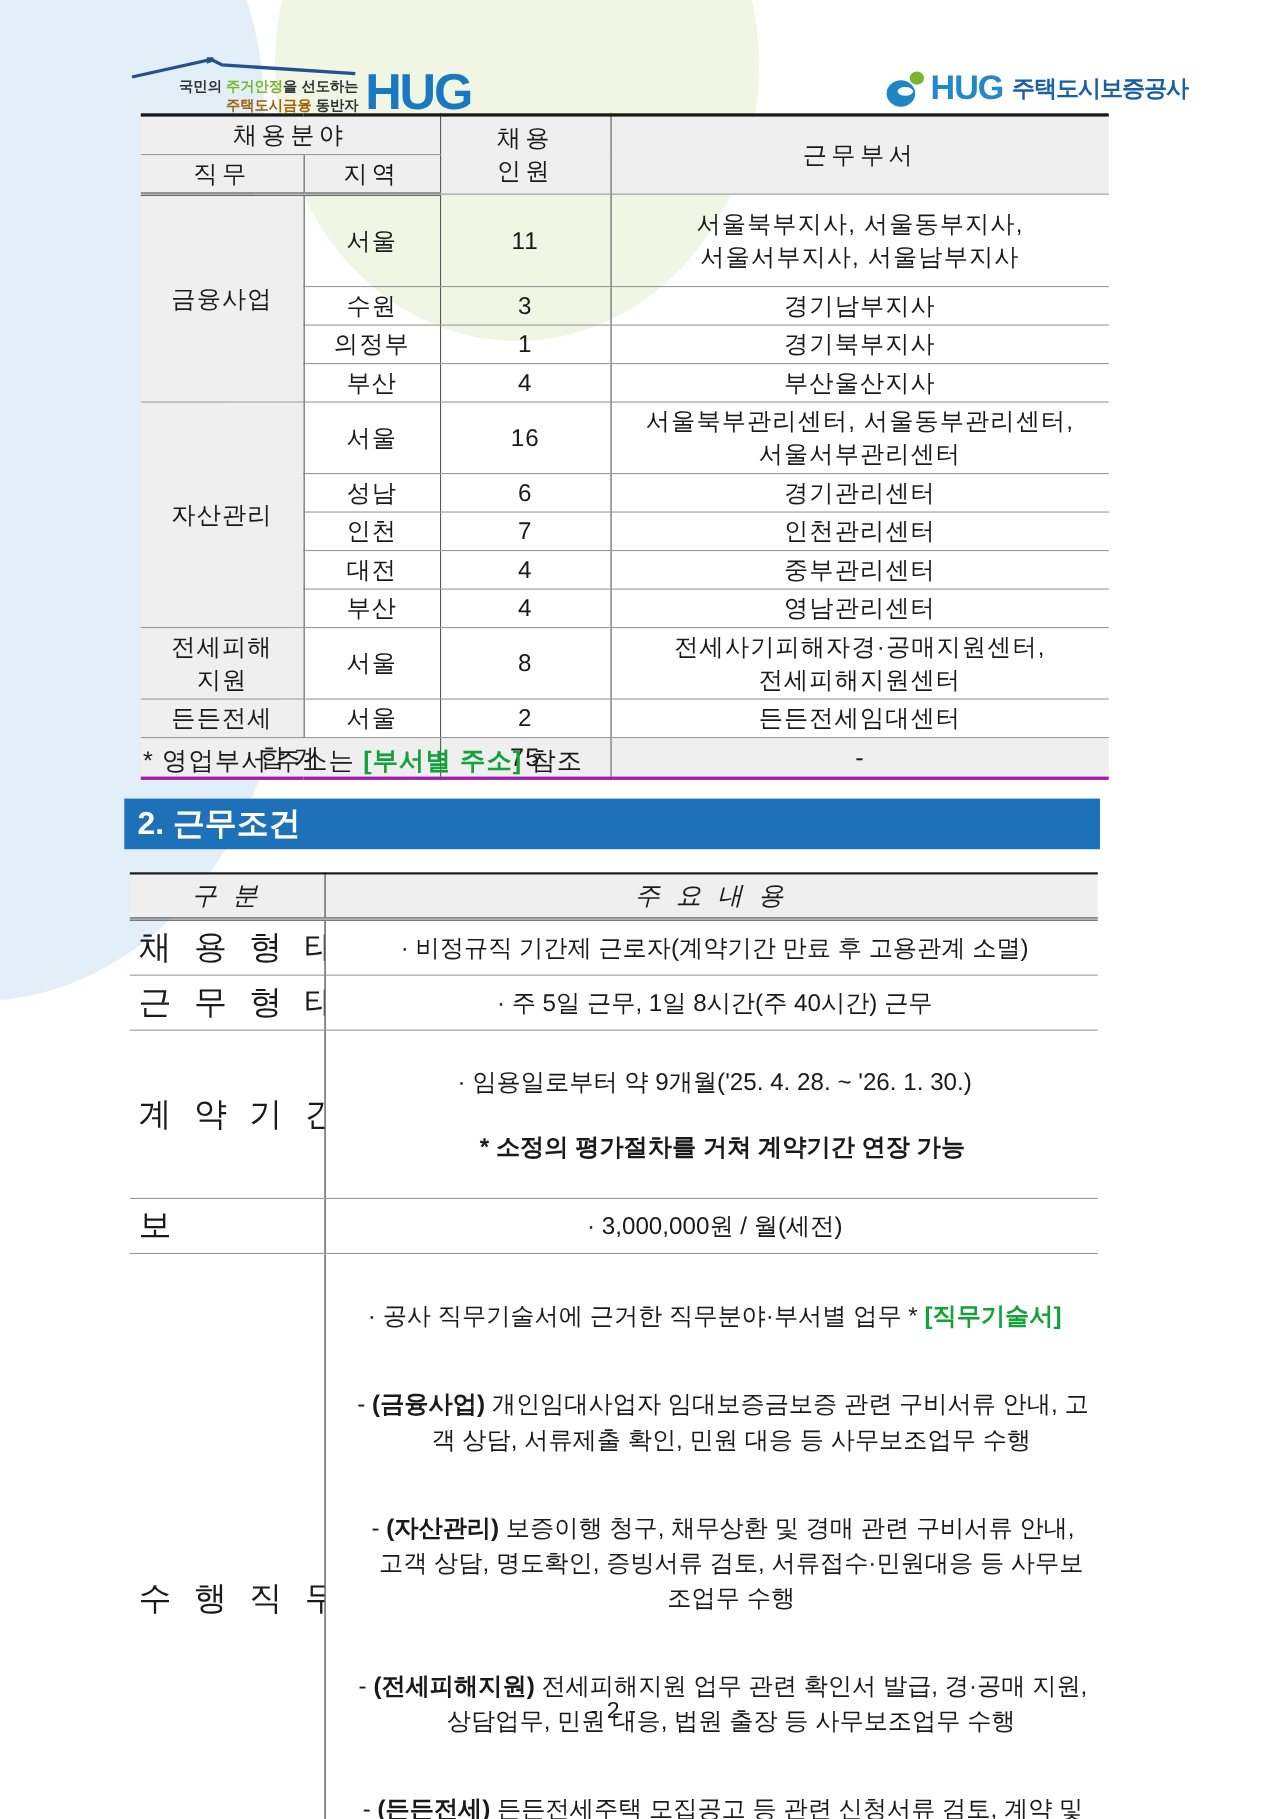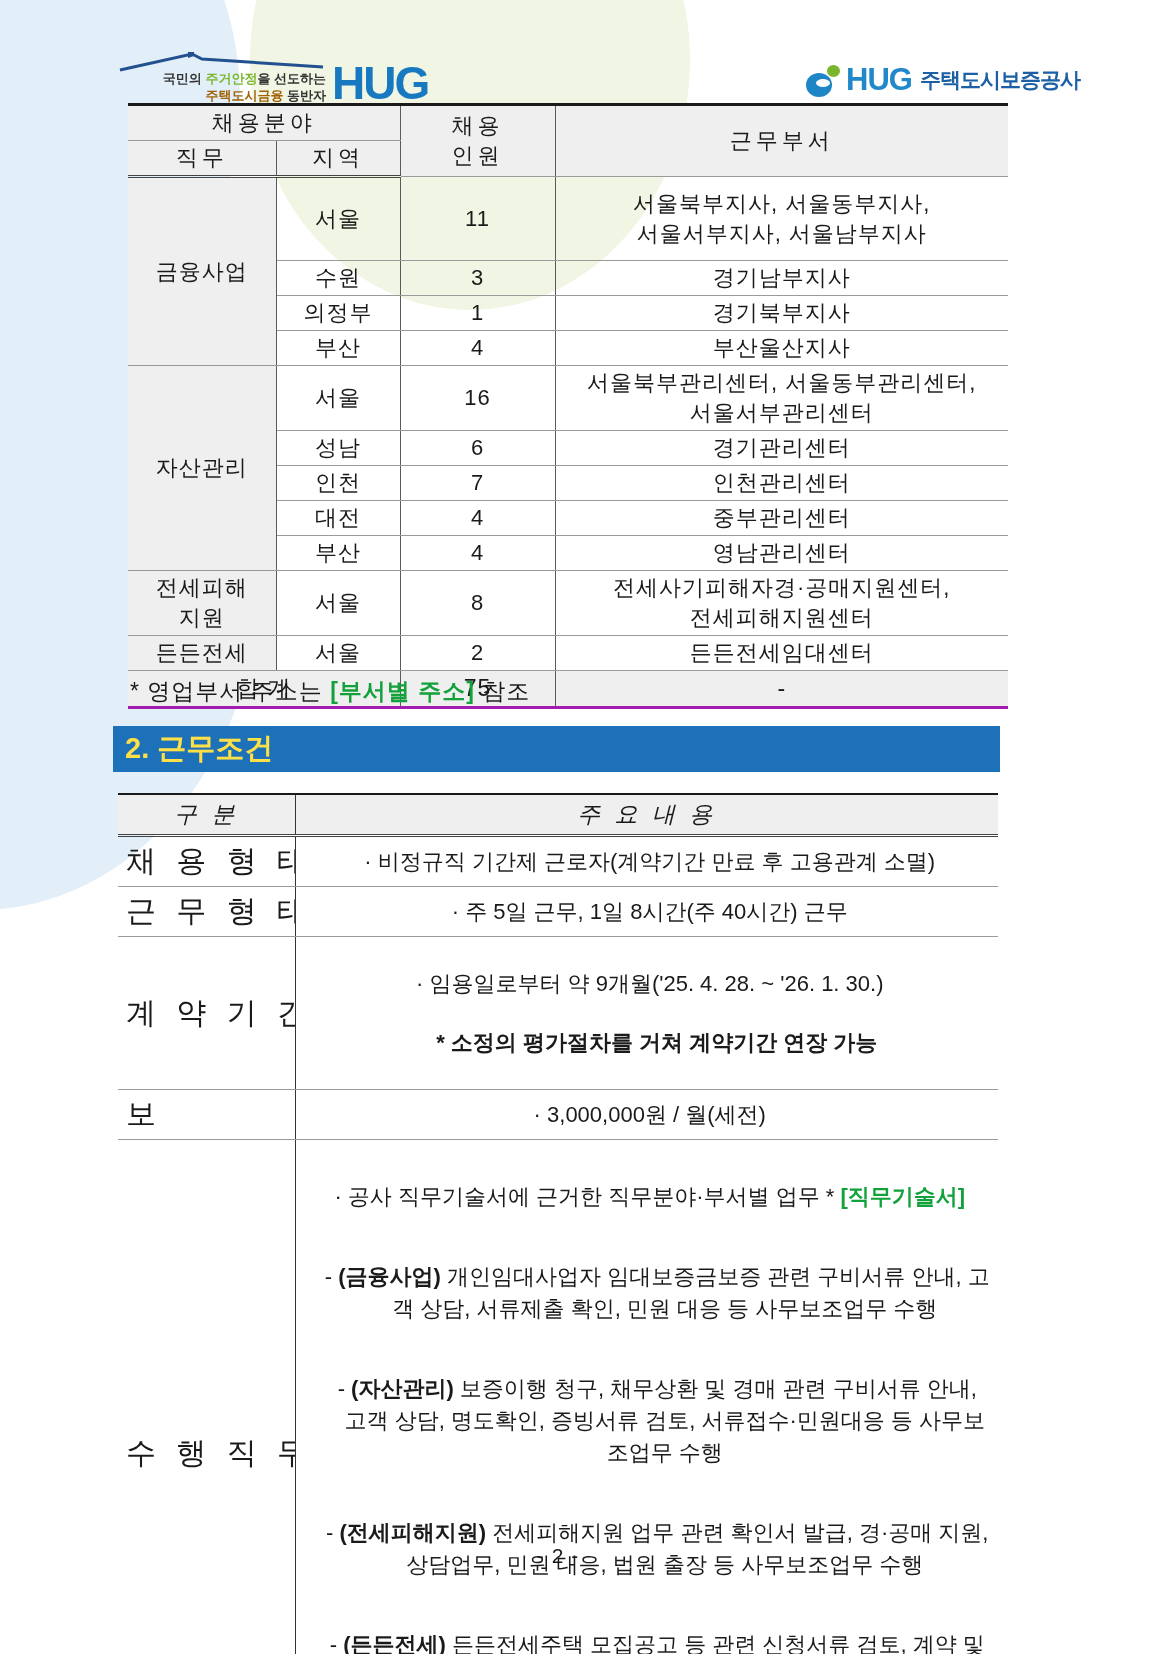"2. 근무조건" .section-bar { color: #fde047 -> #ffffff }
